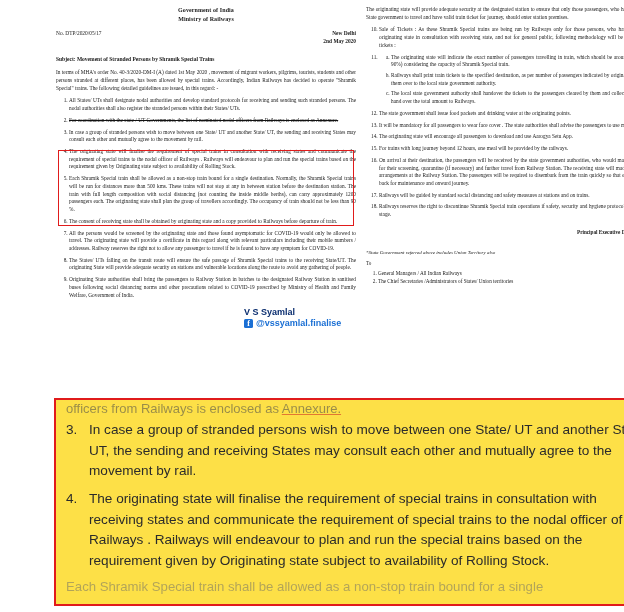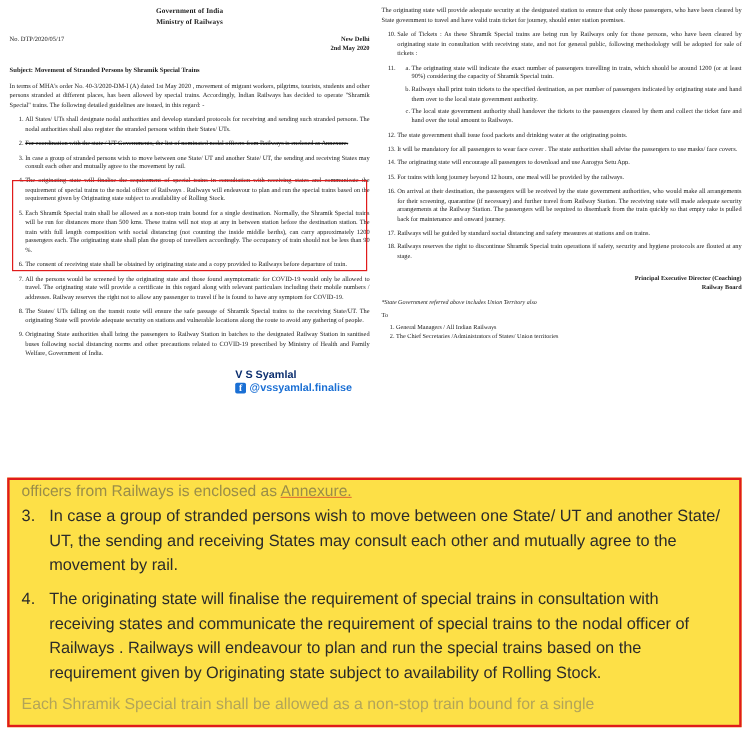"V S Syamlal" .page { margin-left: none -> 48px }
